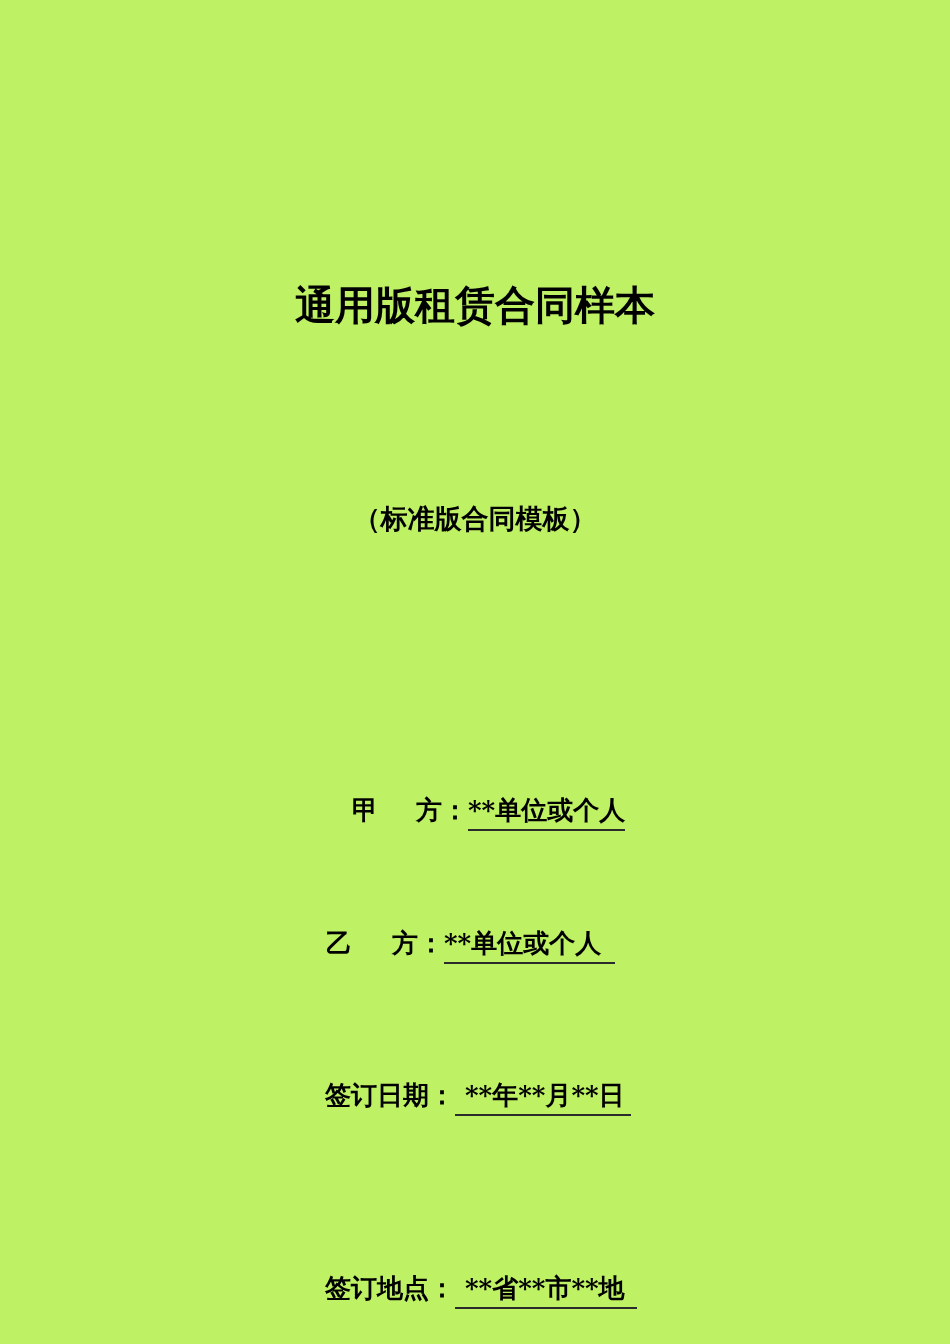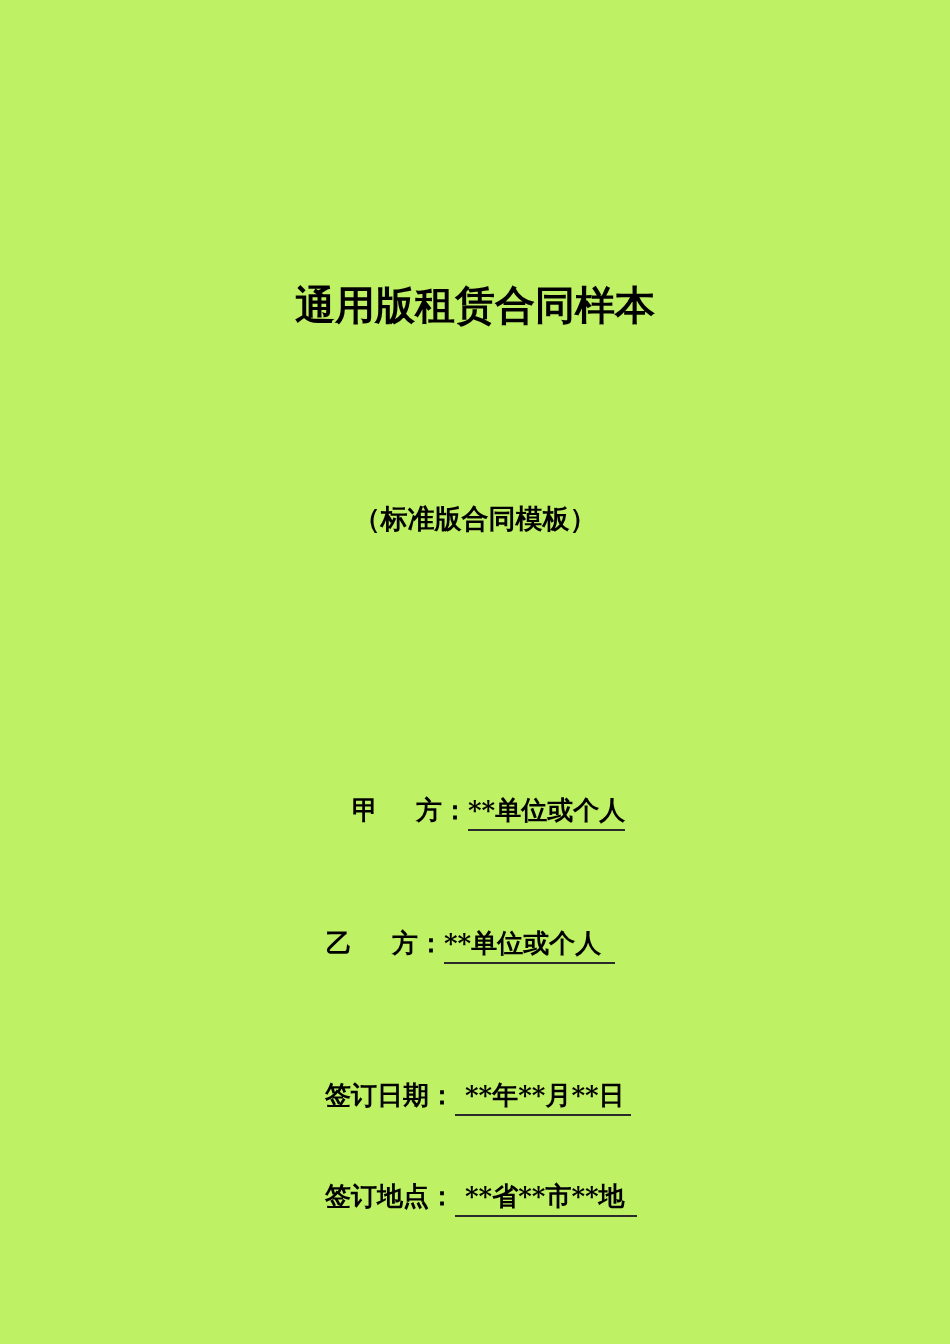"签订地点： **省**市**地" .place-row { top: 1180px -> 1272px }
